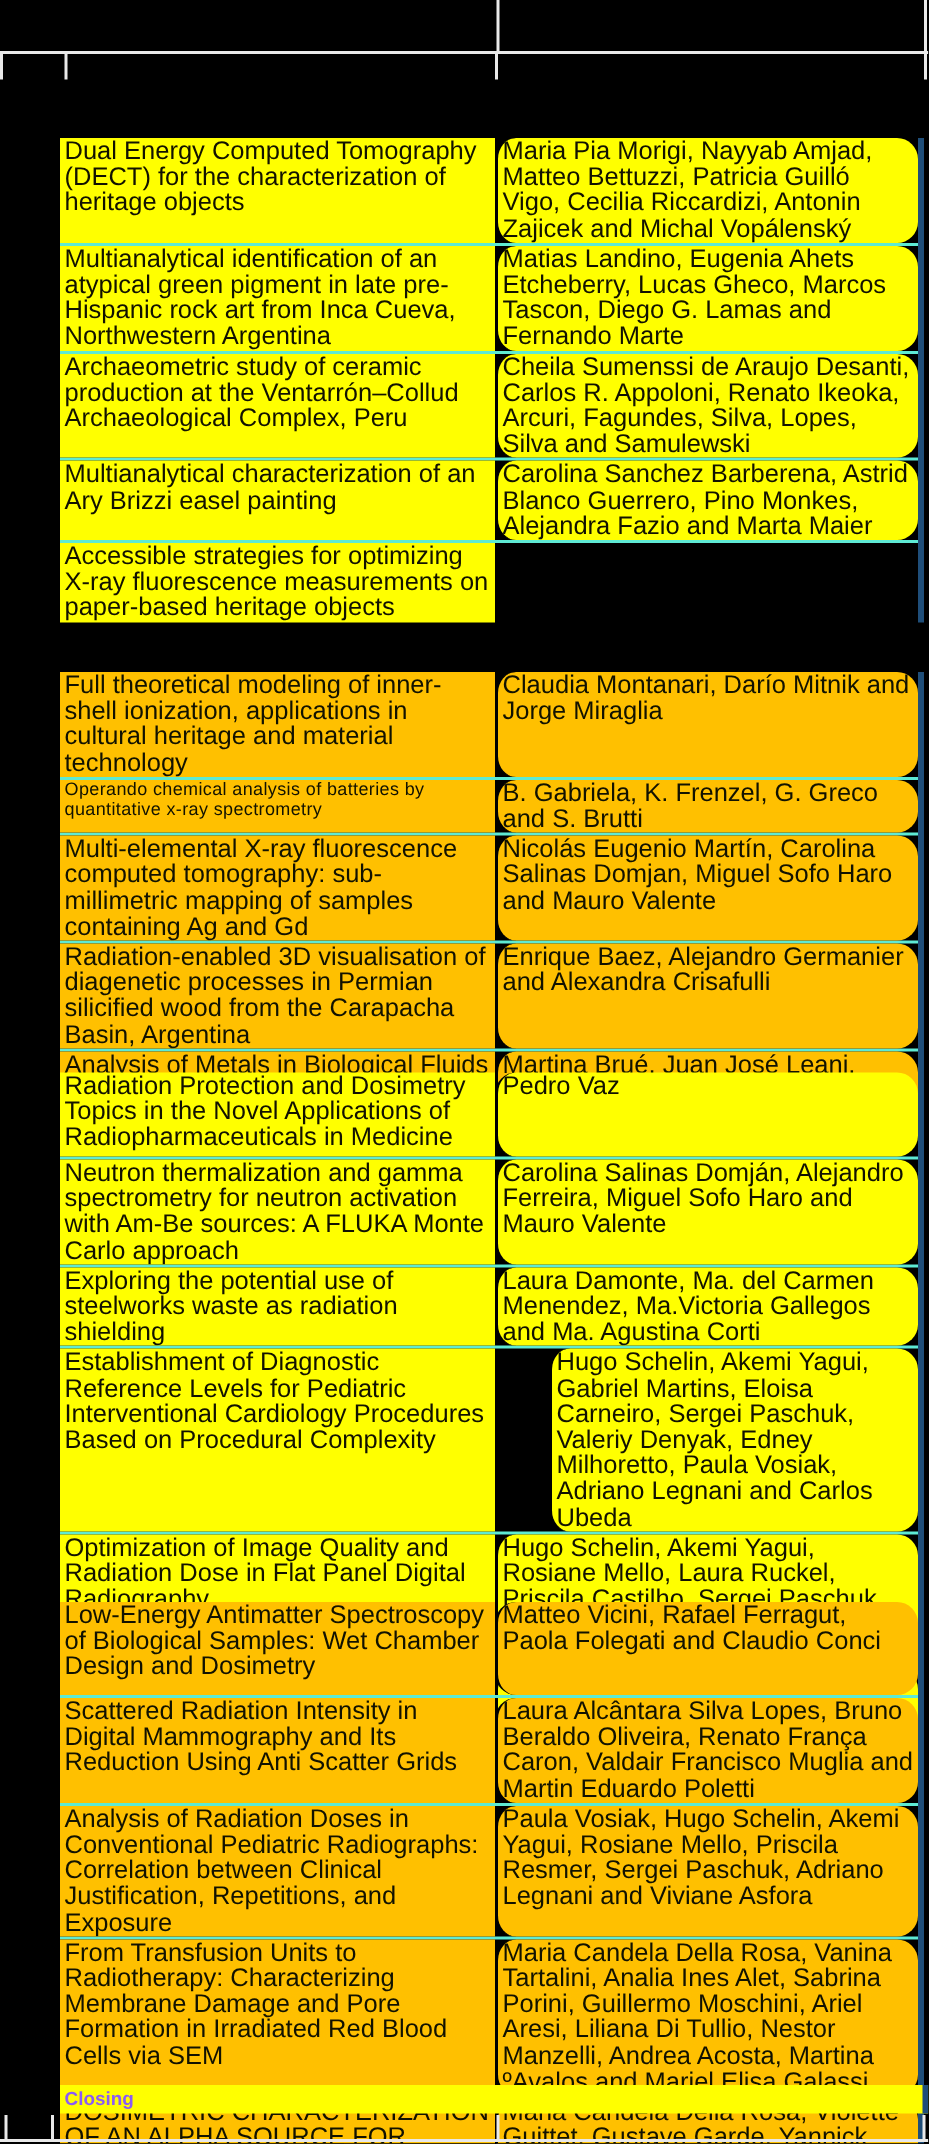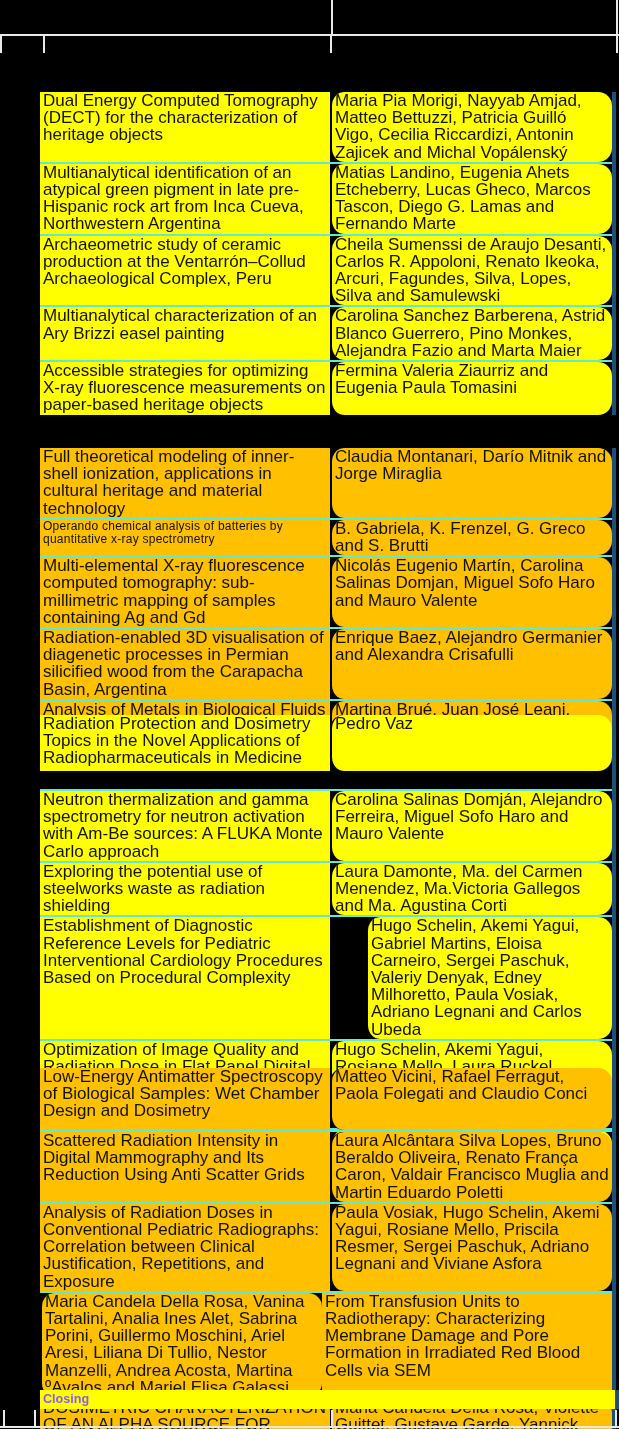"Fermina Valeria Ziaurriz and Eugenia" div.cell { html: <div>Fermina Valeria Ziaurriz and Eugenia Paula Tomasini</div> -> none }
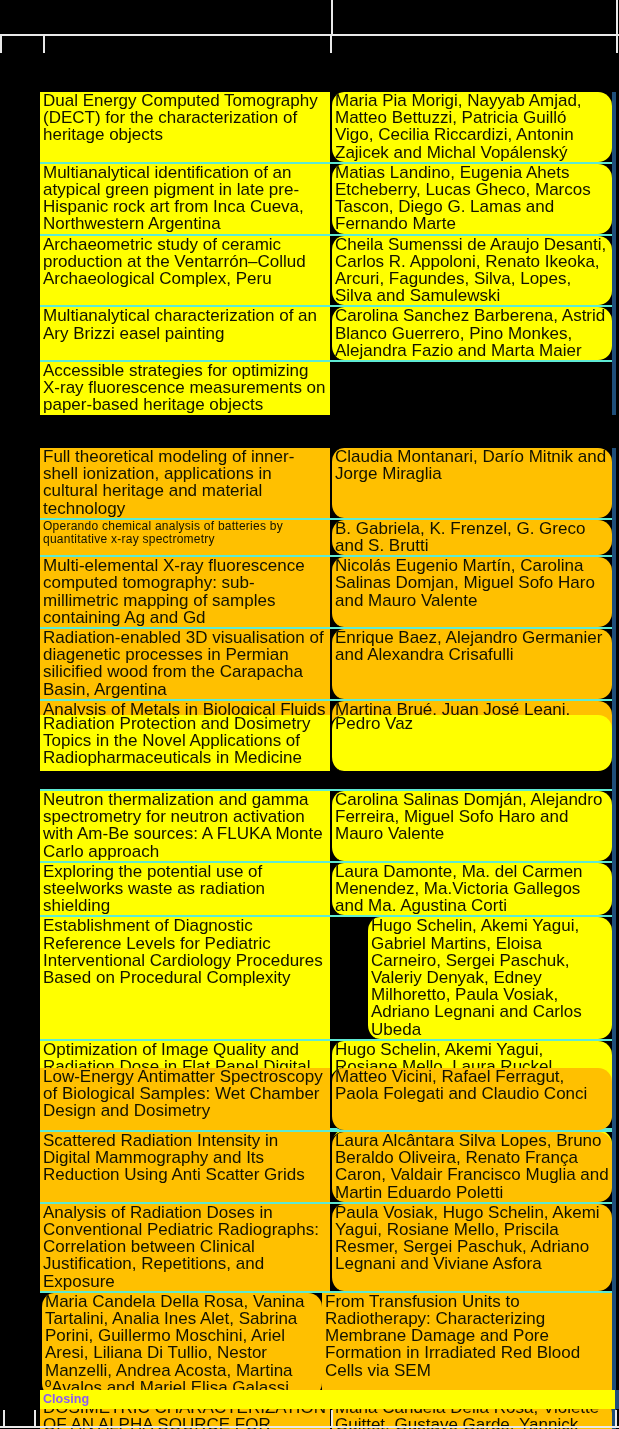"Neutron thermalization and gamma" div.row { margin-top: 18px -> none }
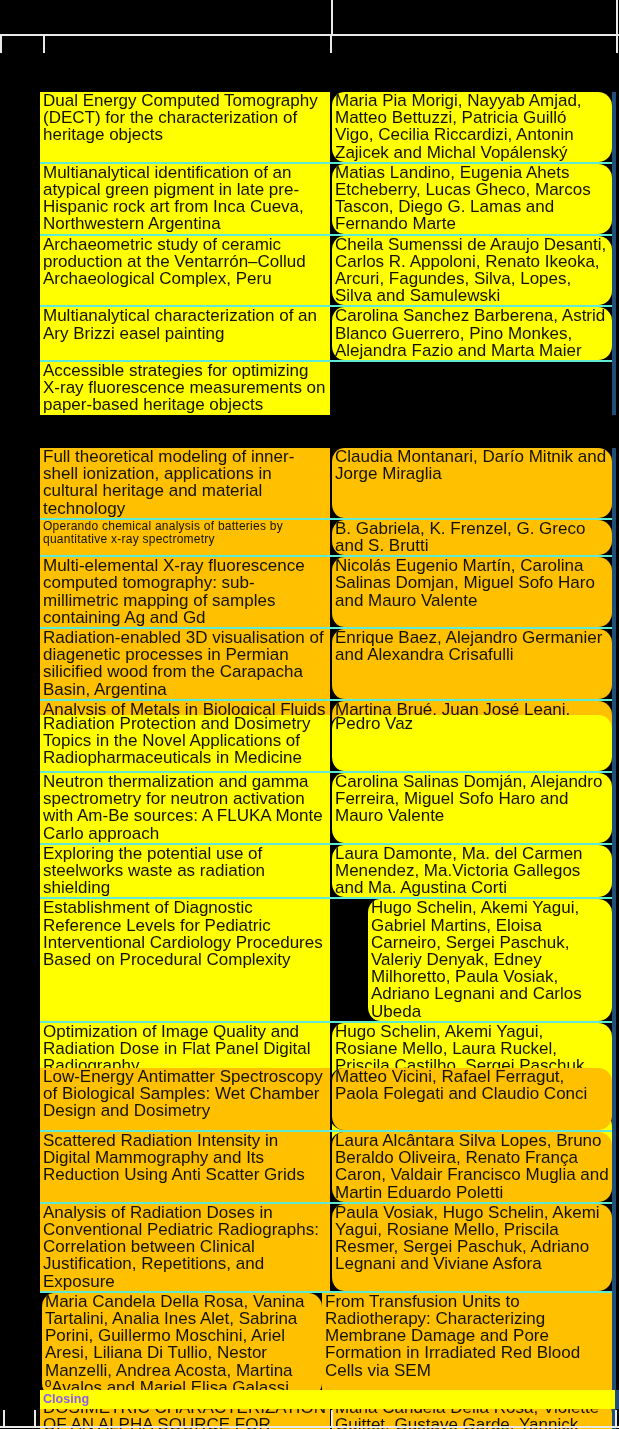"Maria Candela Della Rosa, Vanina" div.cell { order: before "From Transfusion Units to Radiotherapy:" -> after "From Transfusion Units to Radiotherapy:" }
